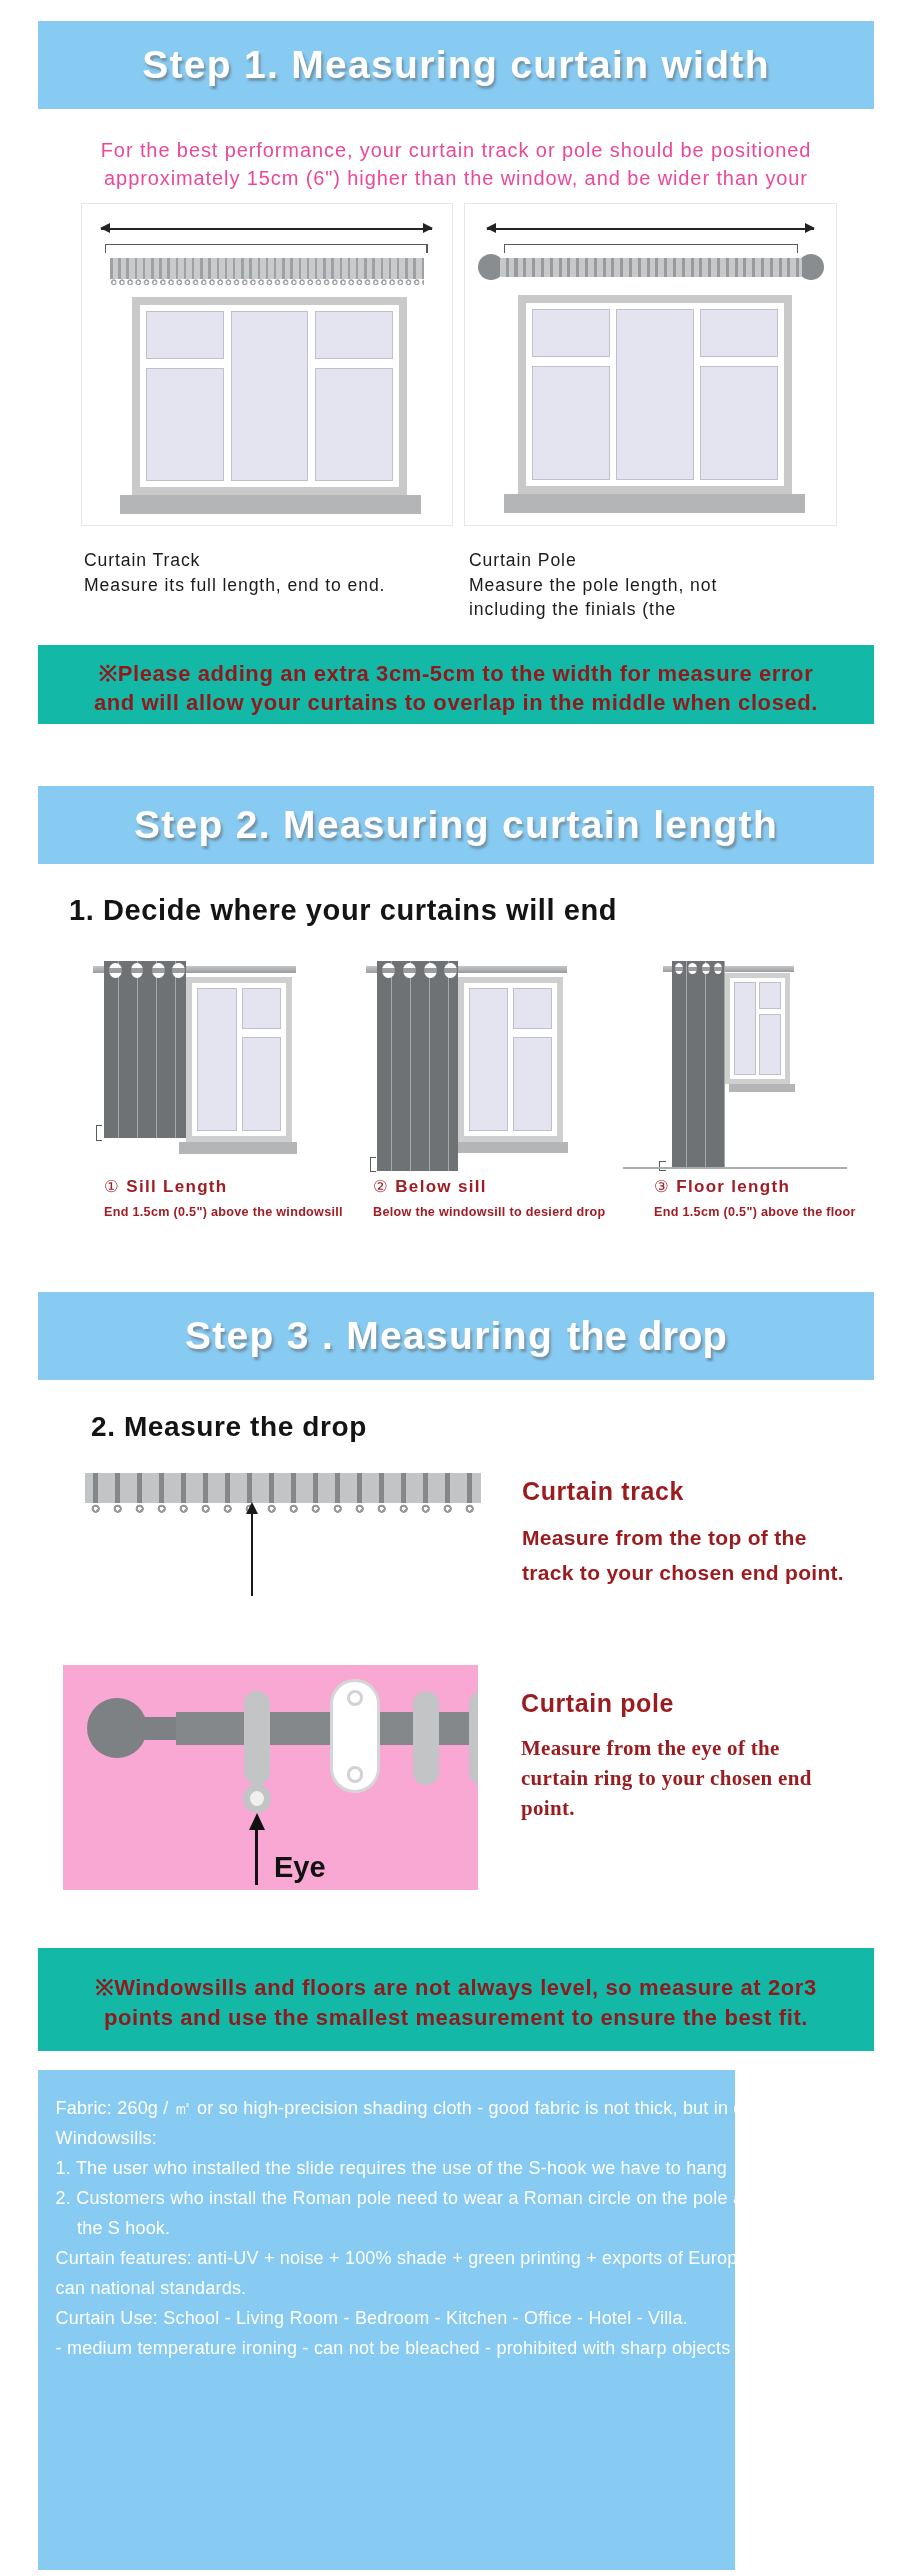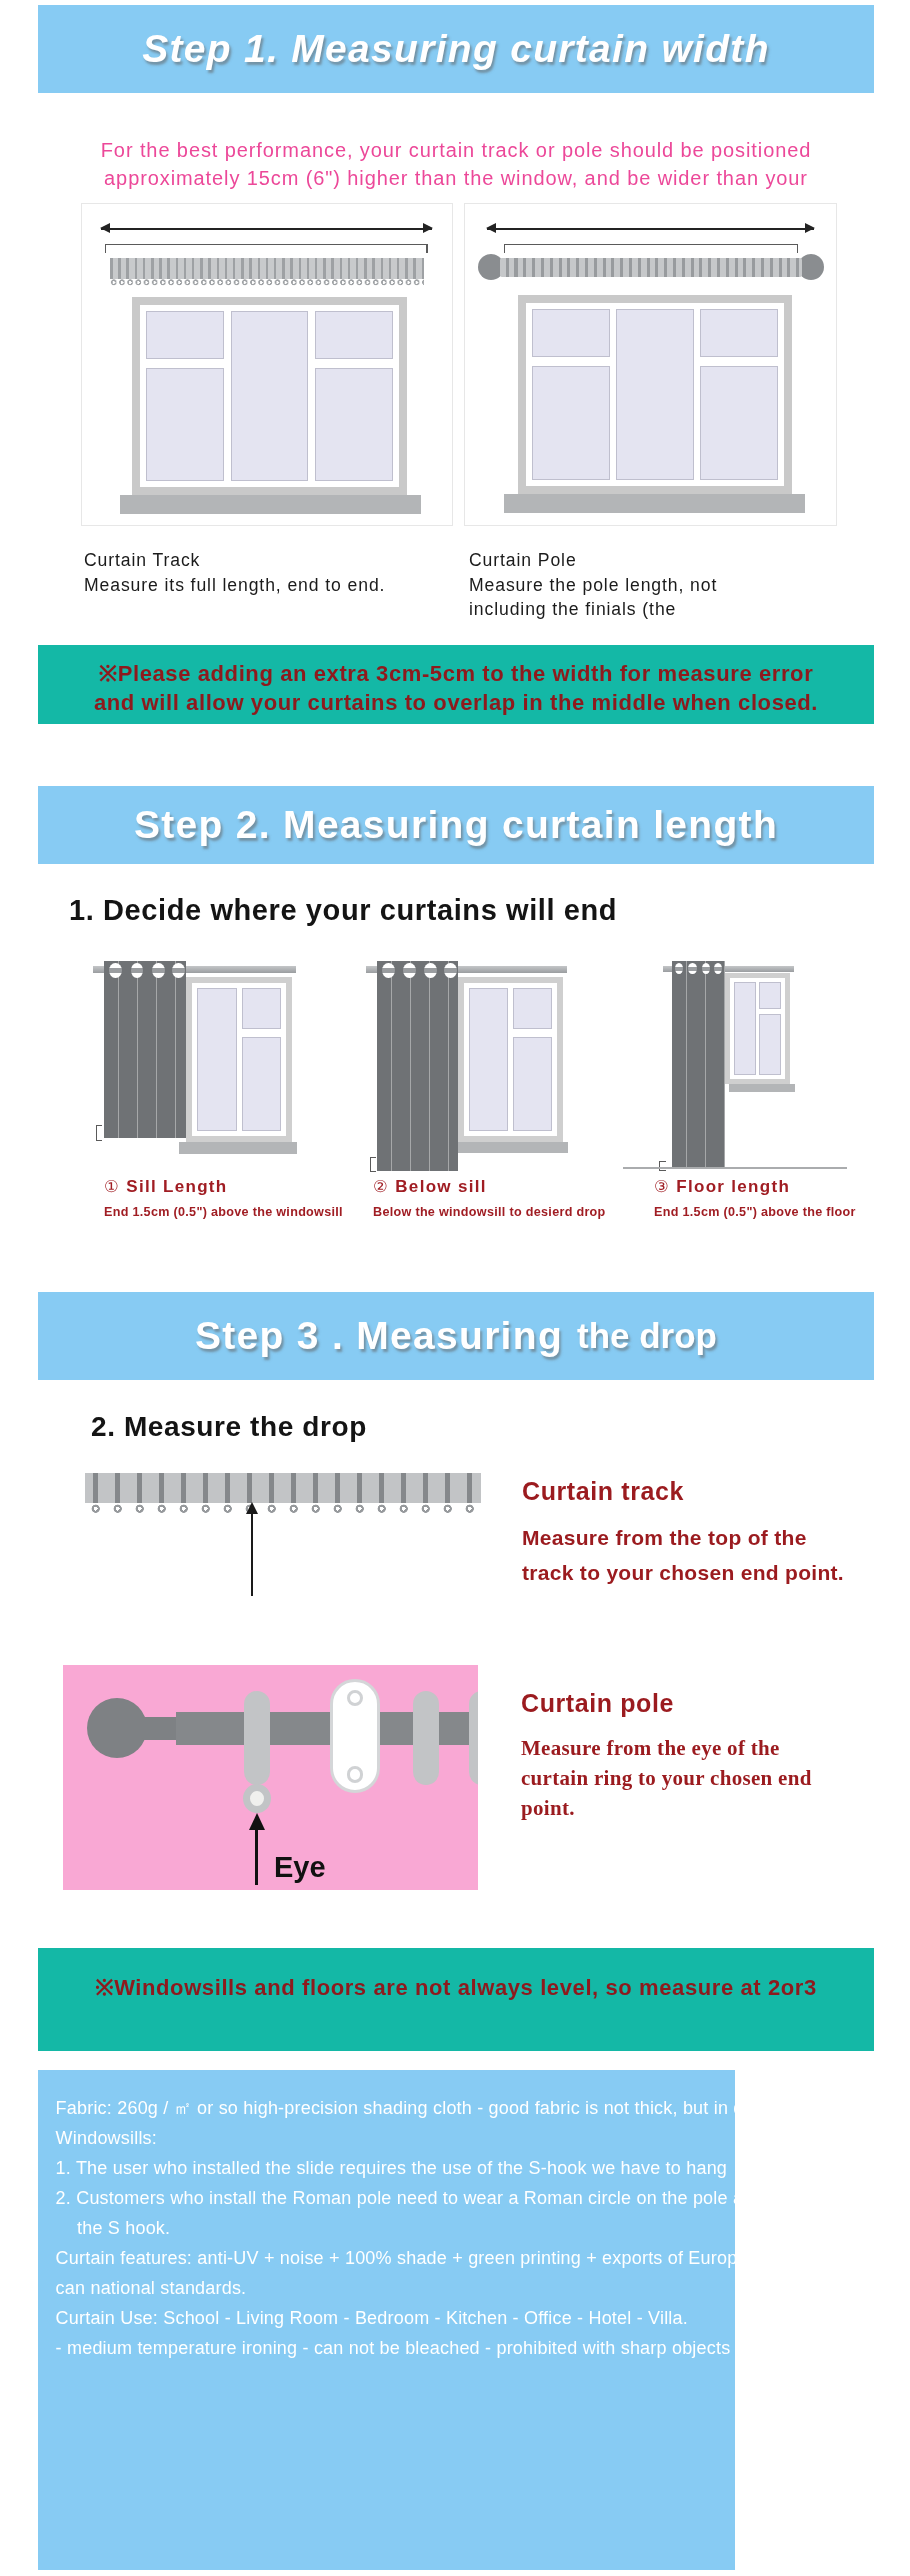"Step 1. Measuring curtain width" #band1 { font-style: italic -> none; top: 5px -> 21px }
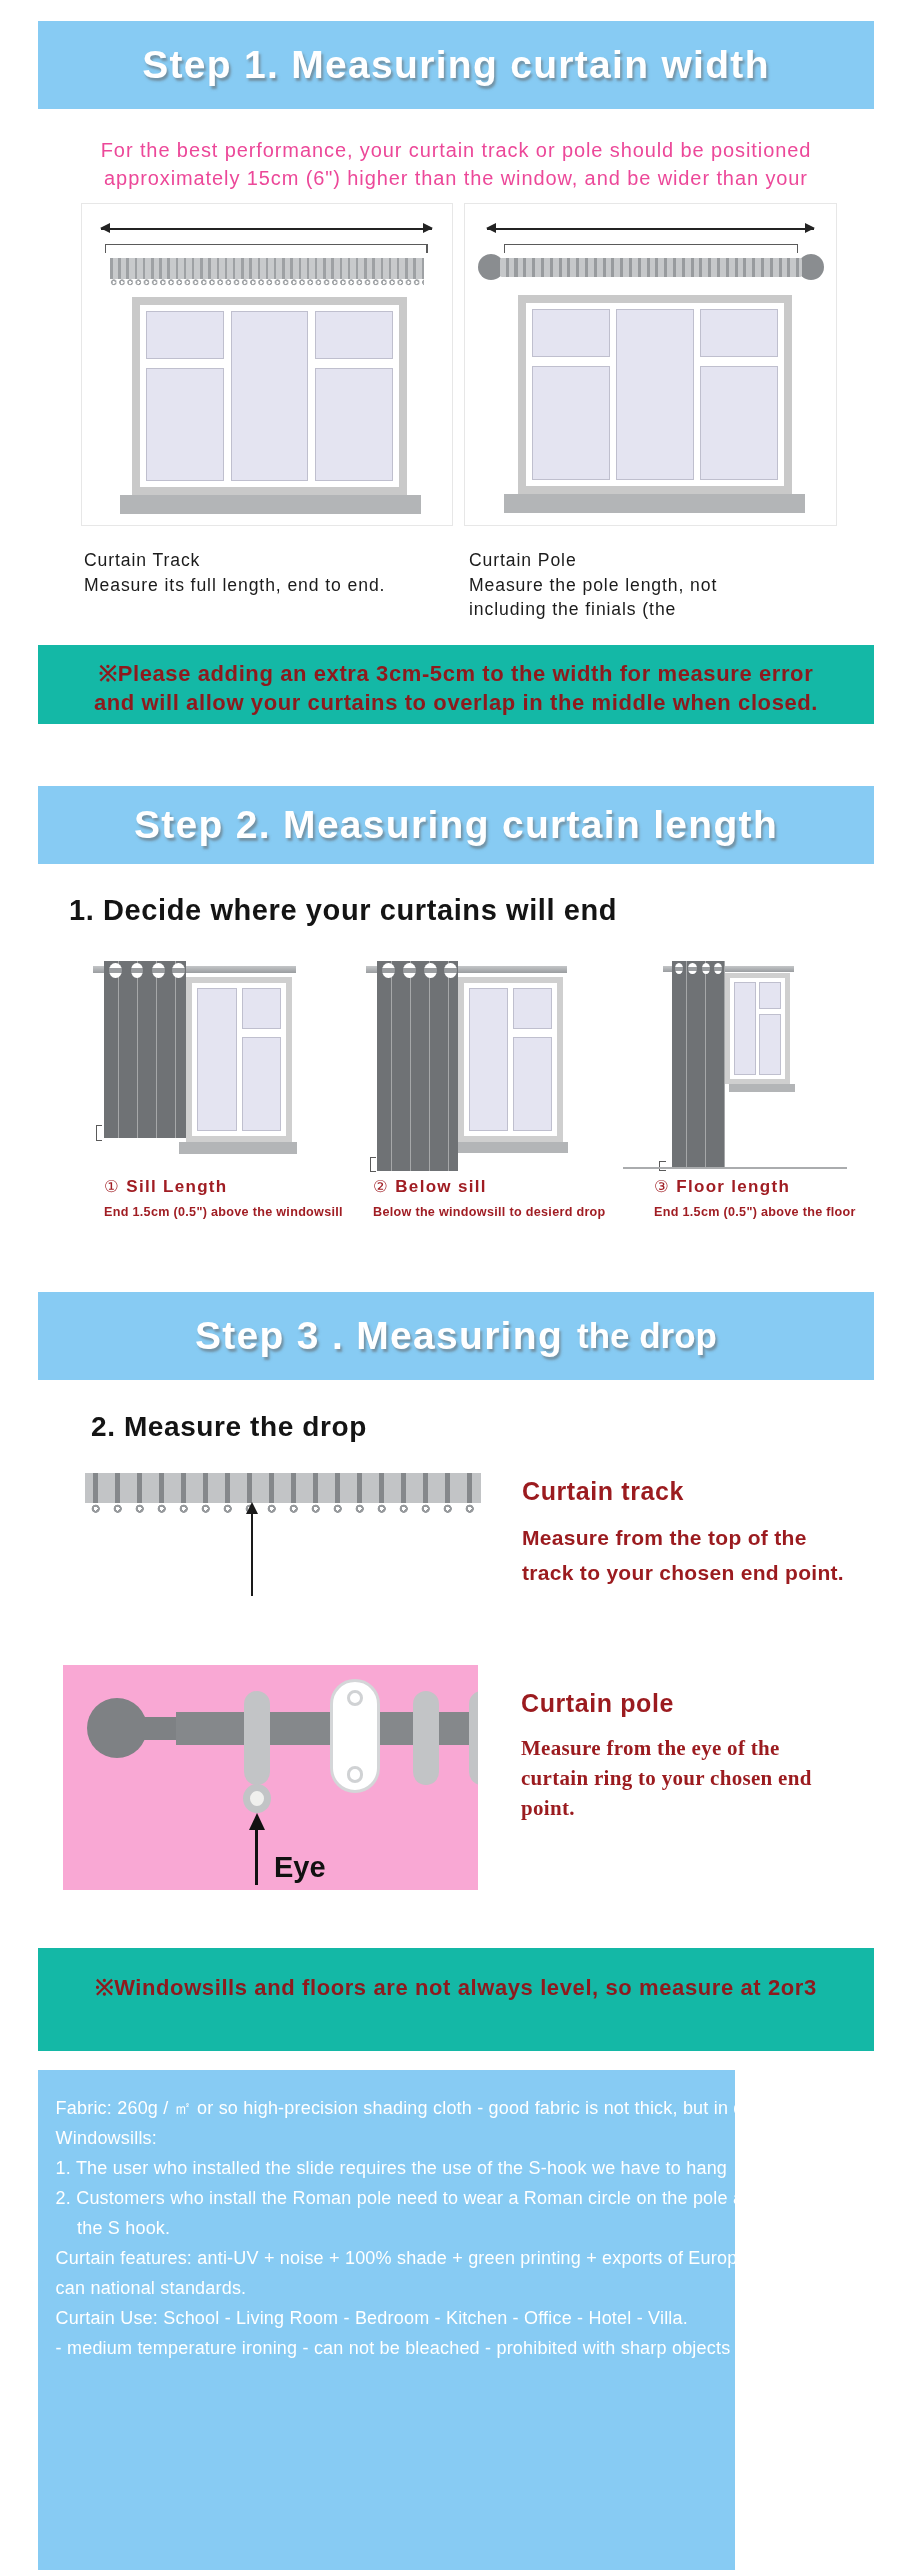"the drop" .band-title-sub { font-size: 35px -> 40px }
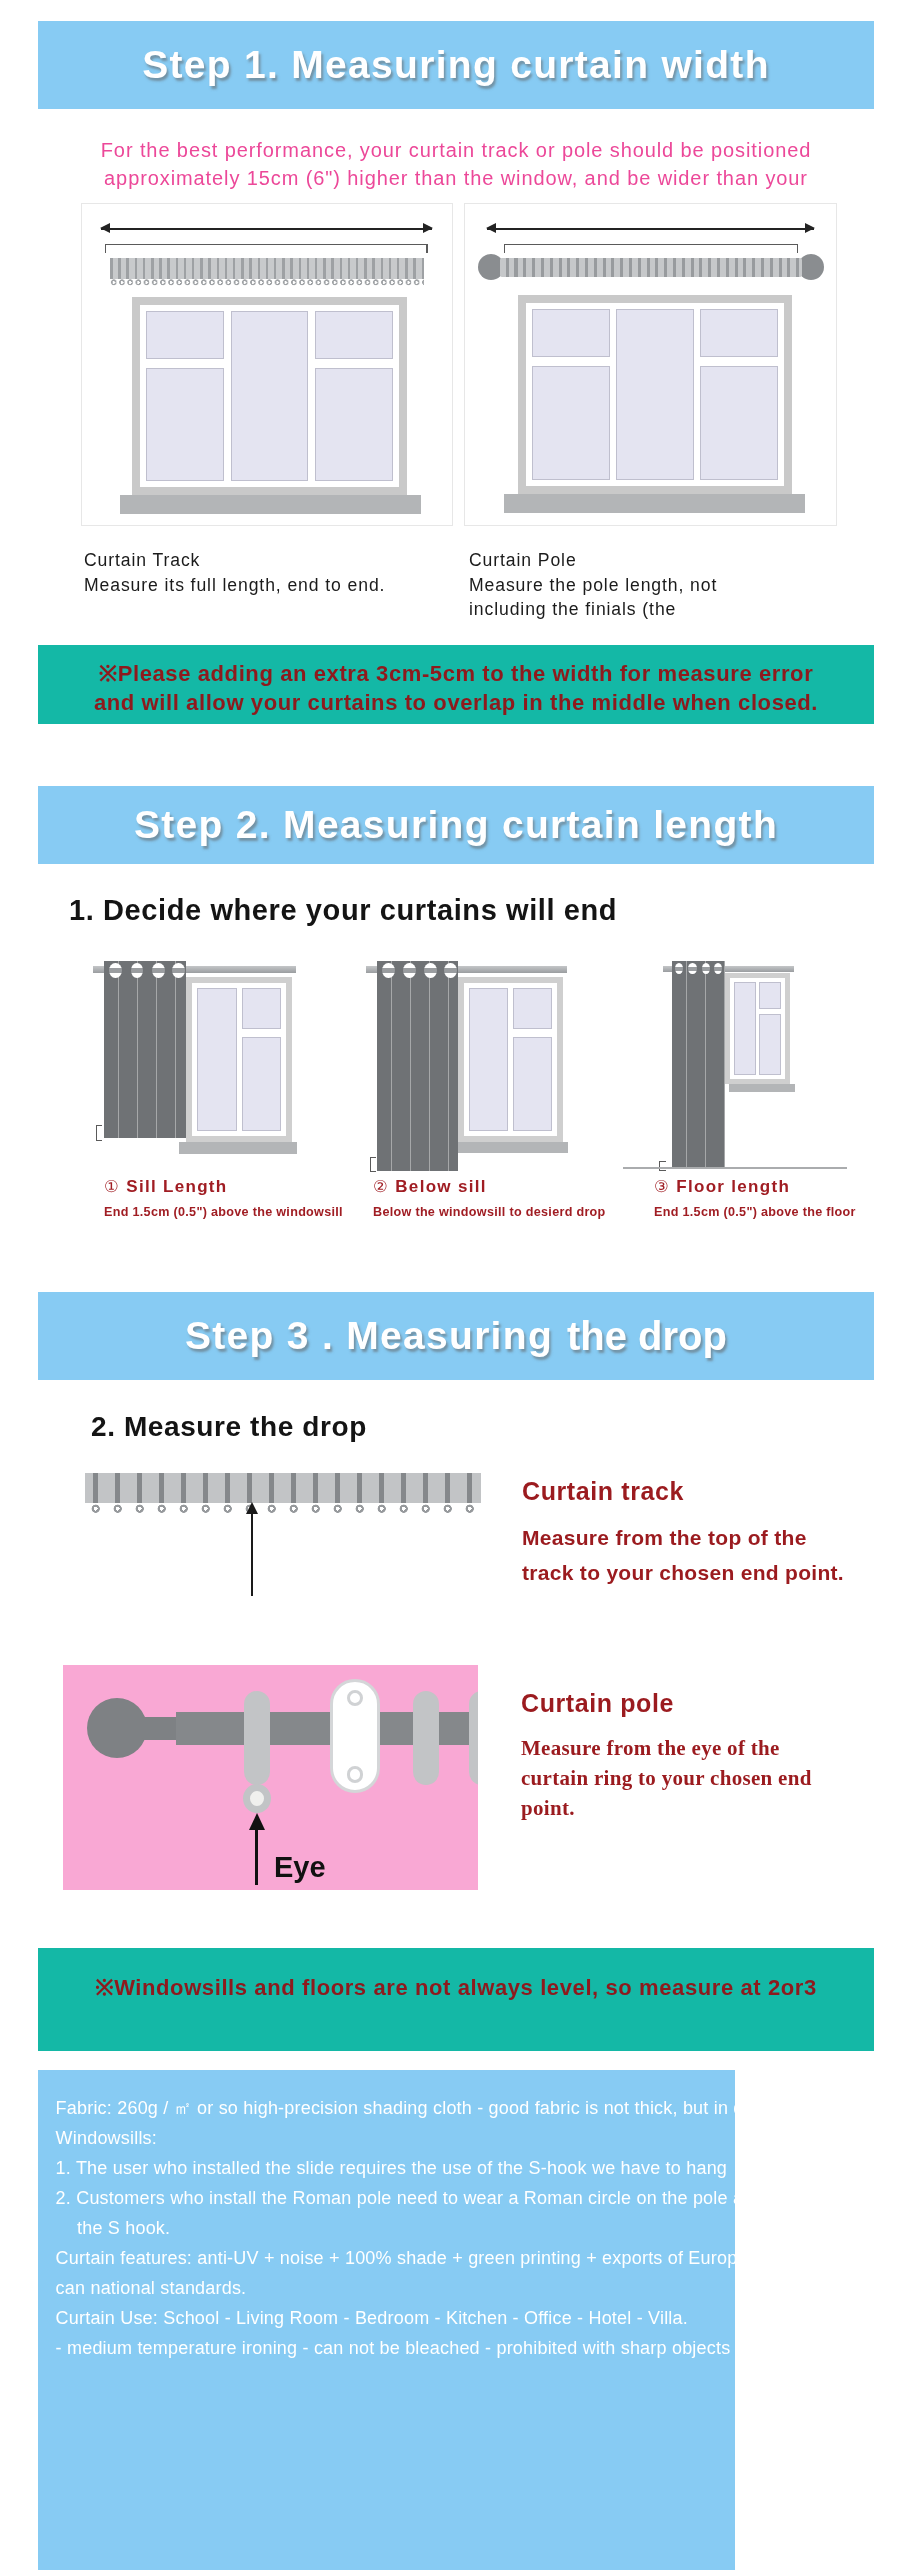"points and use the smallest" div { html: none -> <div>points and use the smallest measurement to ensure the best fit.</div> }
